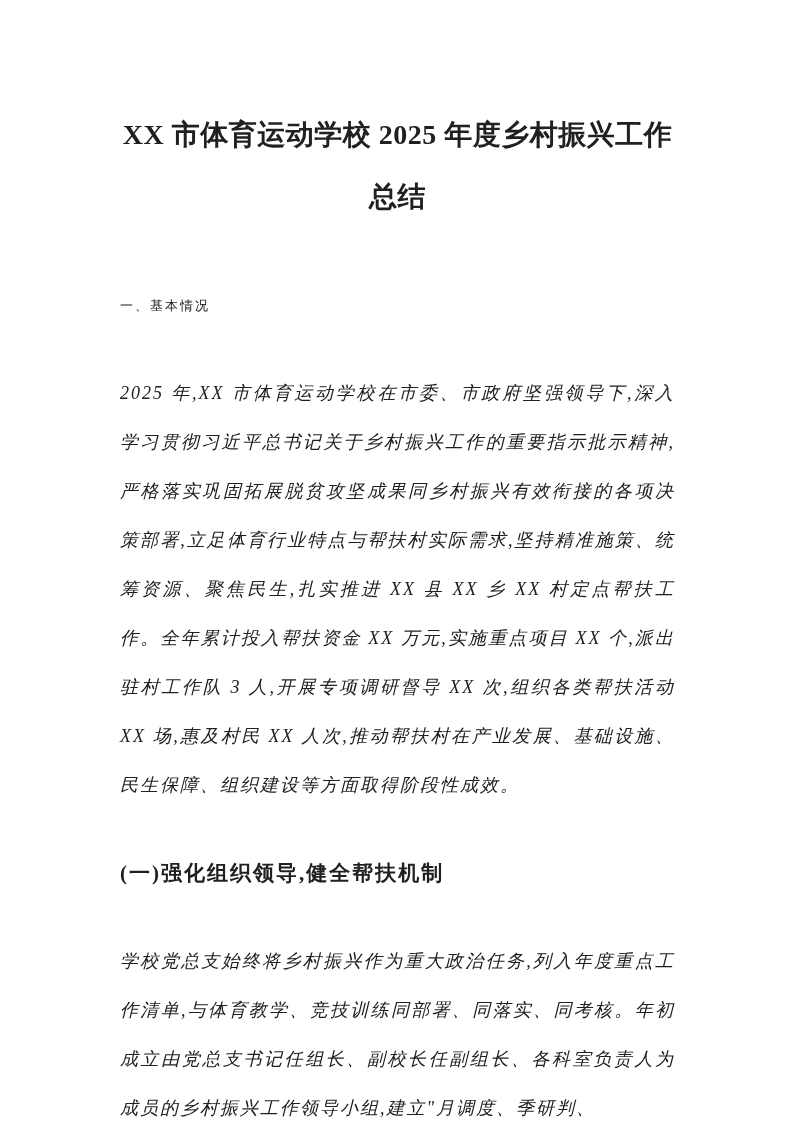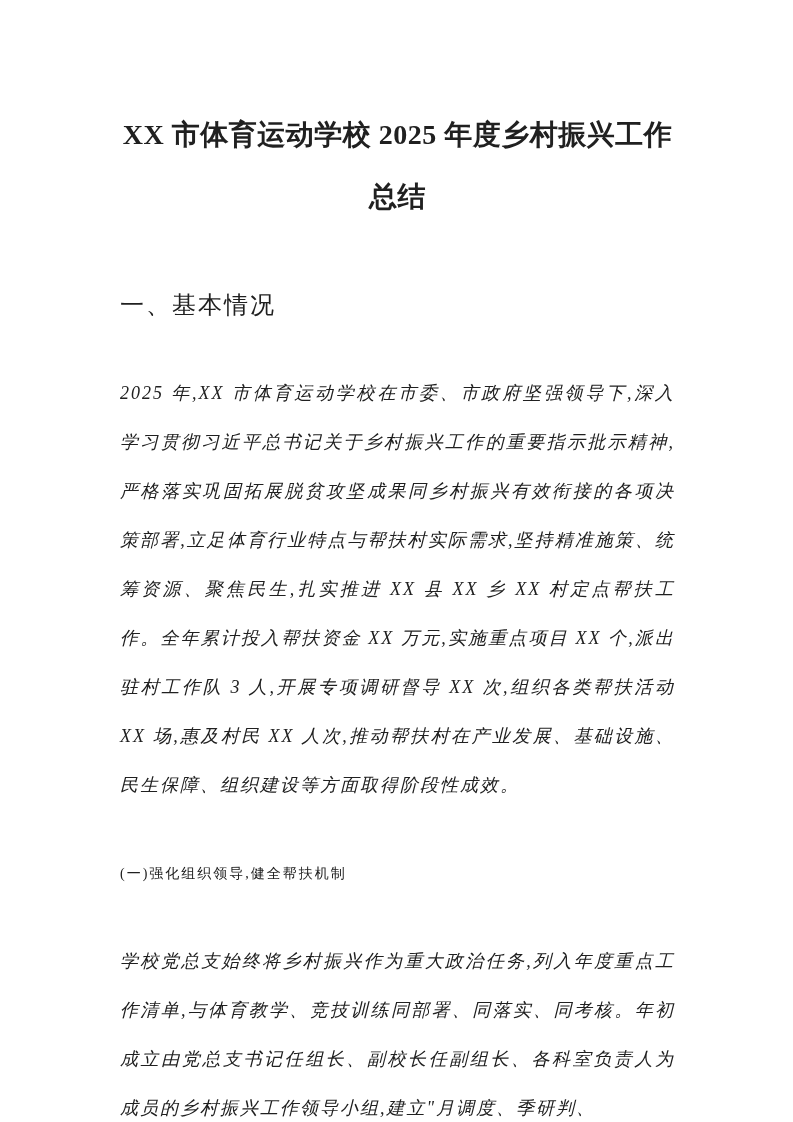"一、基本情况" .heading { font-size: 24px -> 13px }
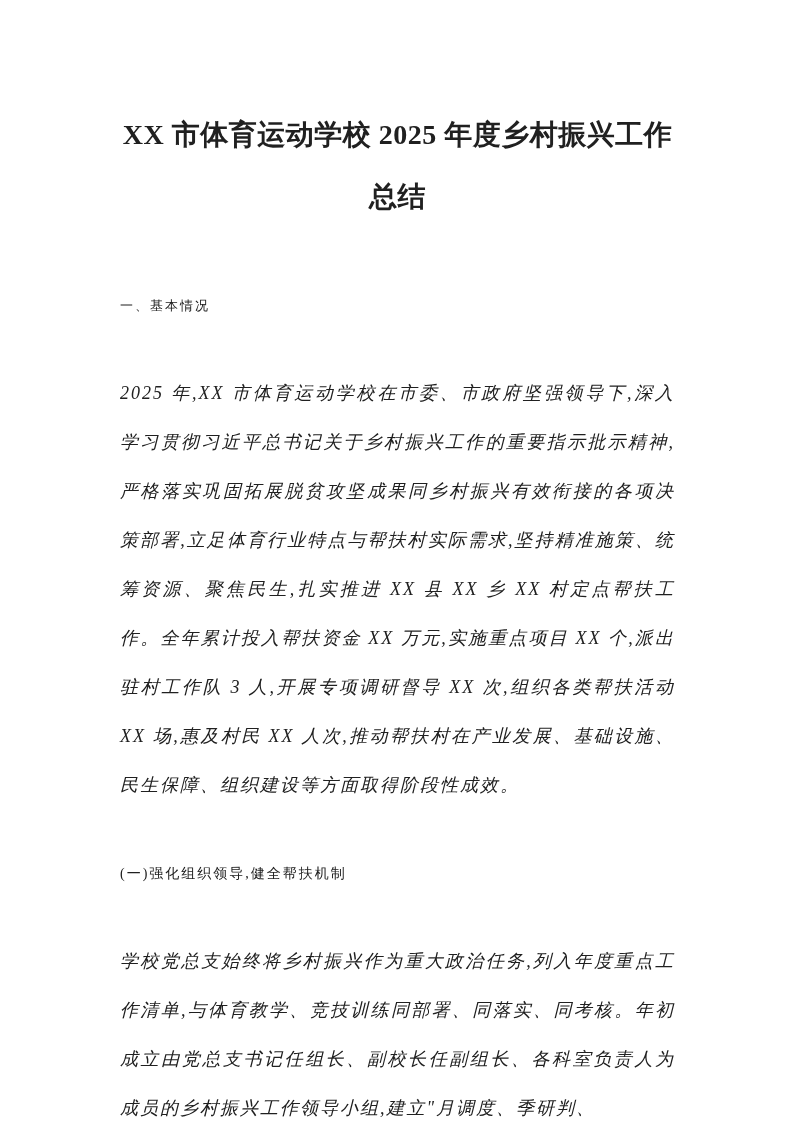"(一)强化组织领导,健全帮扶机制" .subheading { font-size: 14px -> 21px; font-weight: 400 -> 700 }
